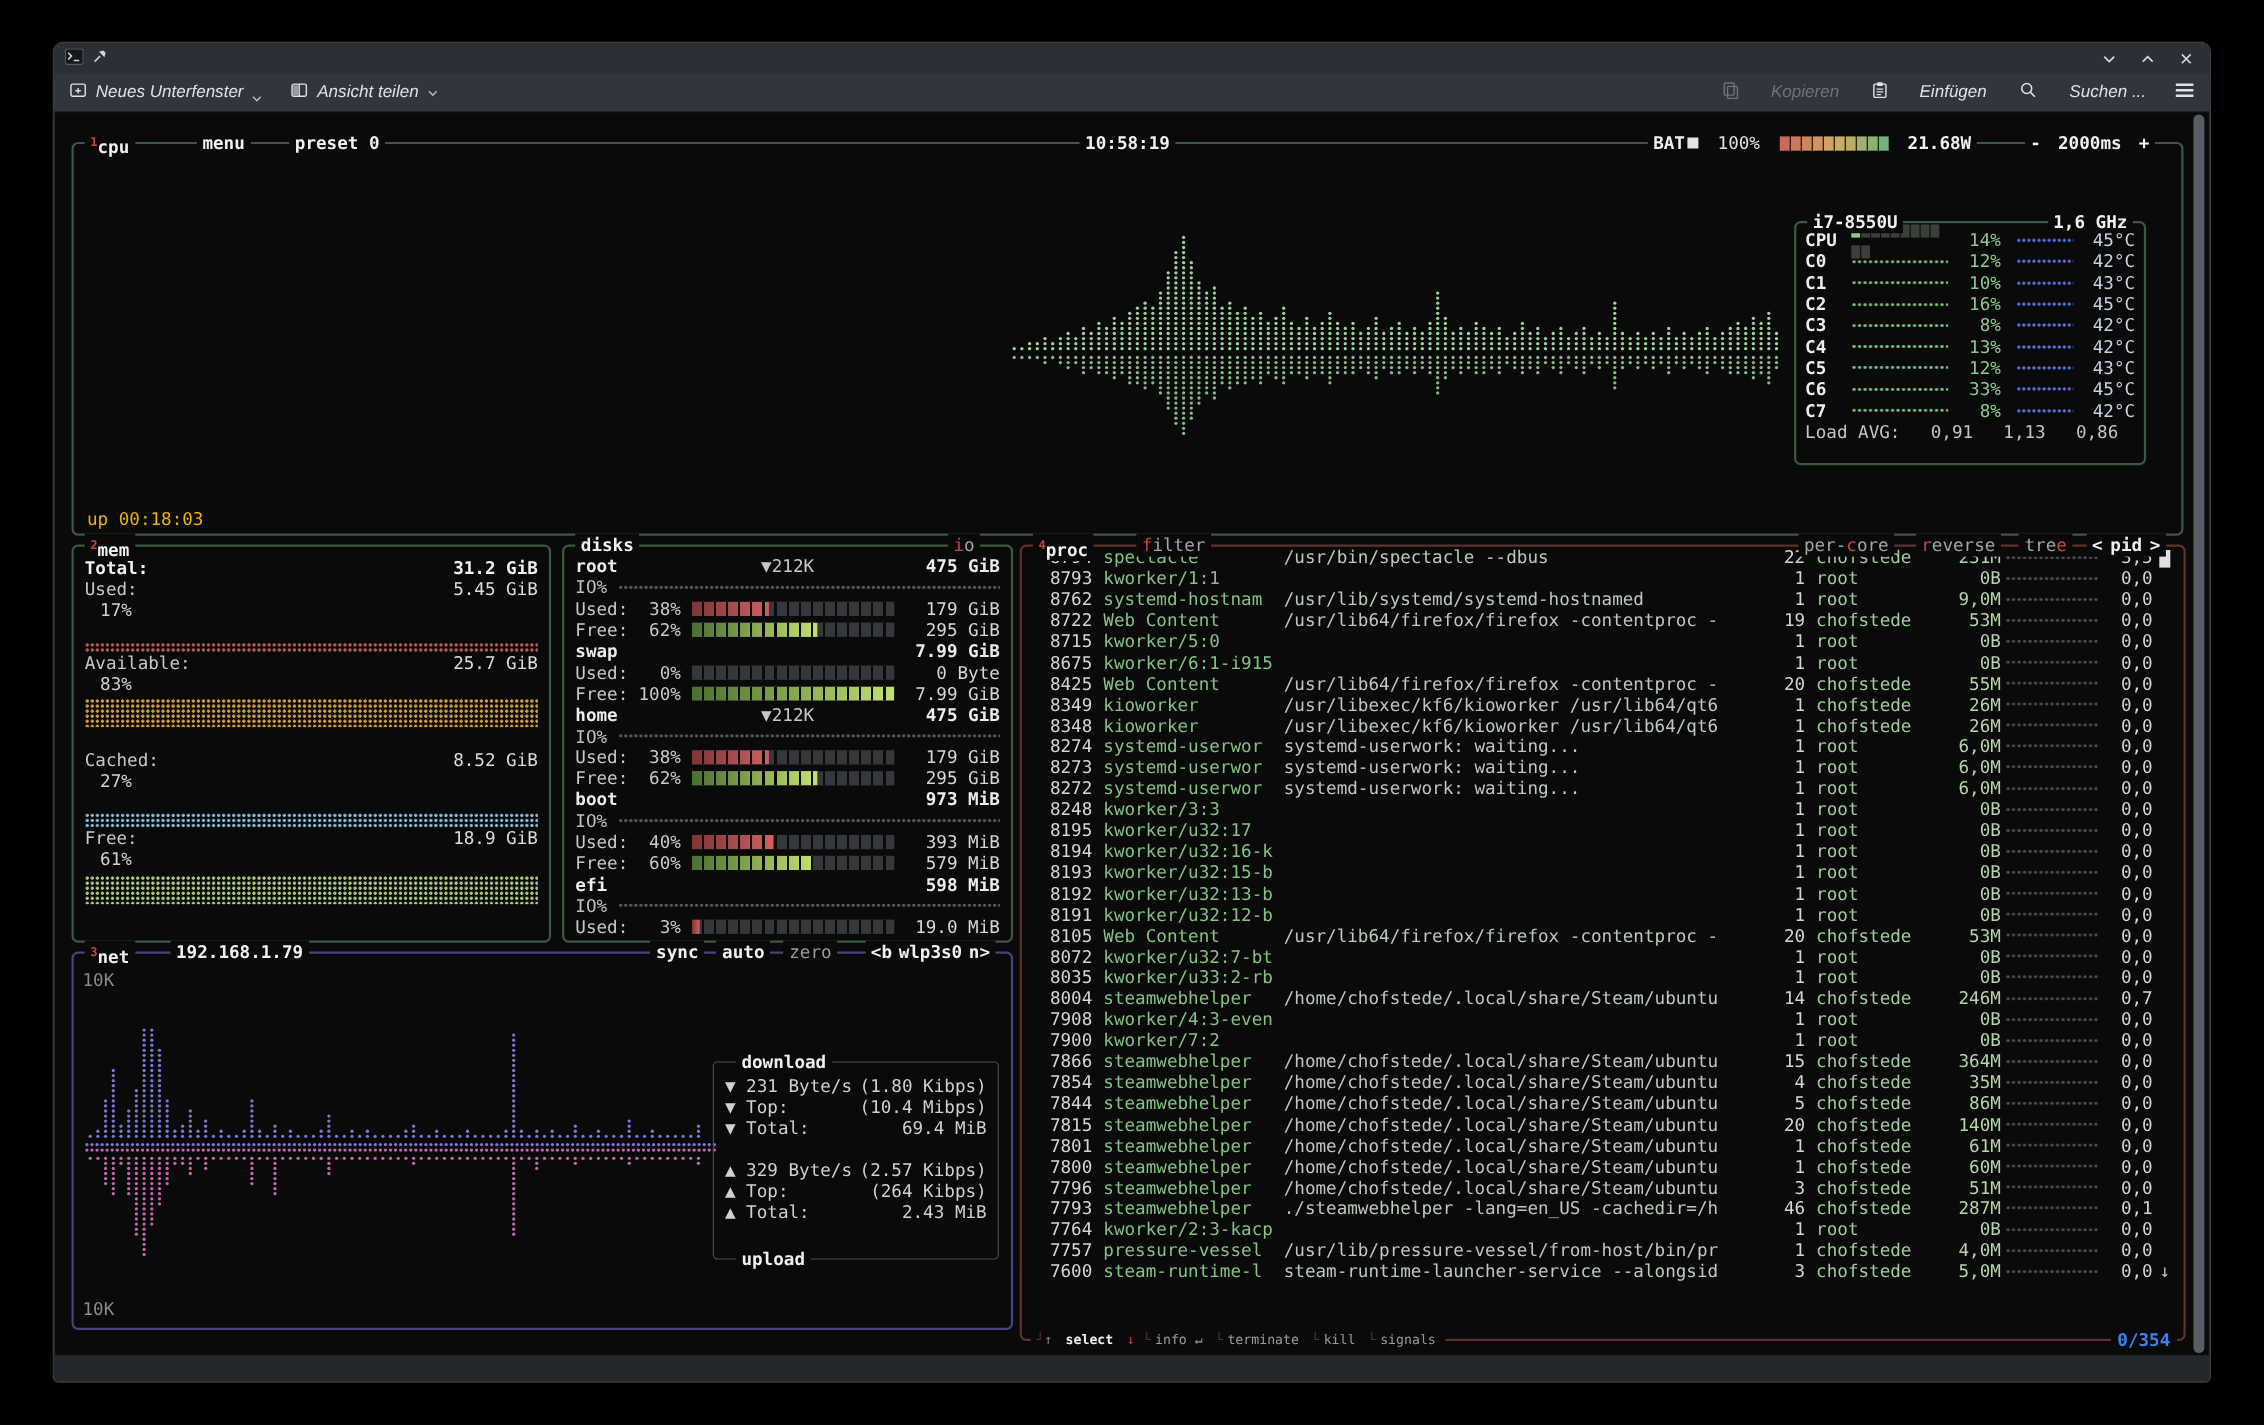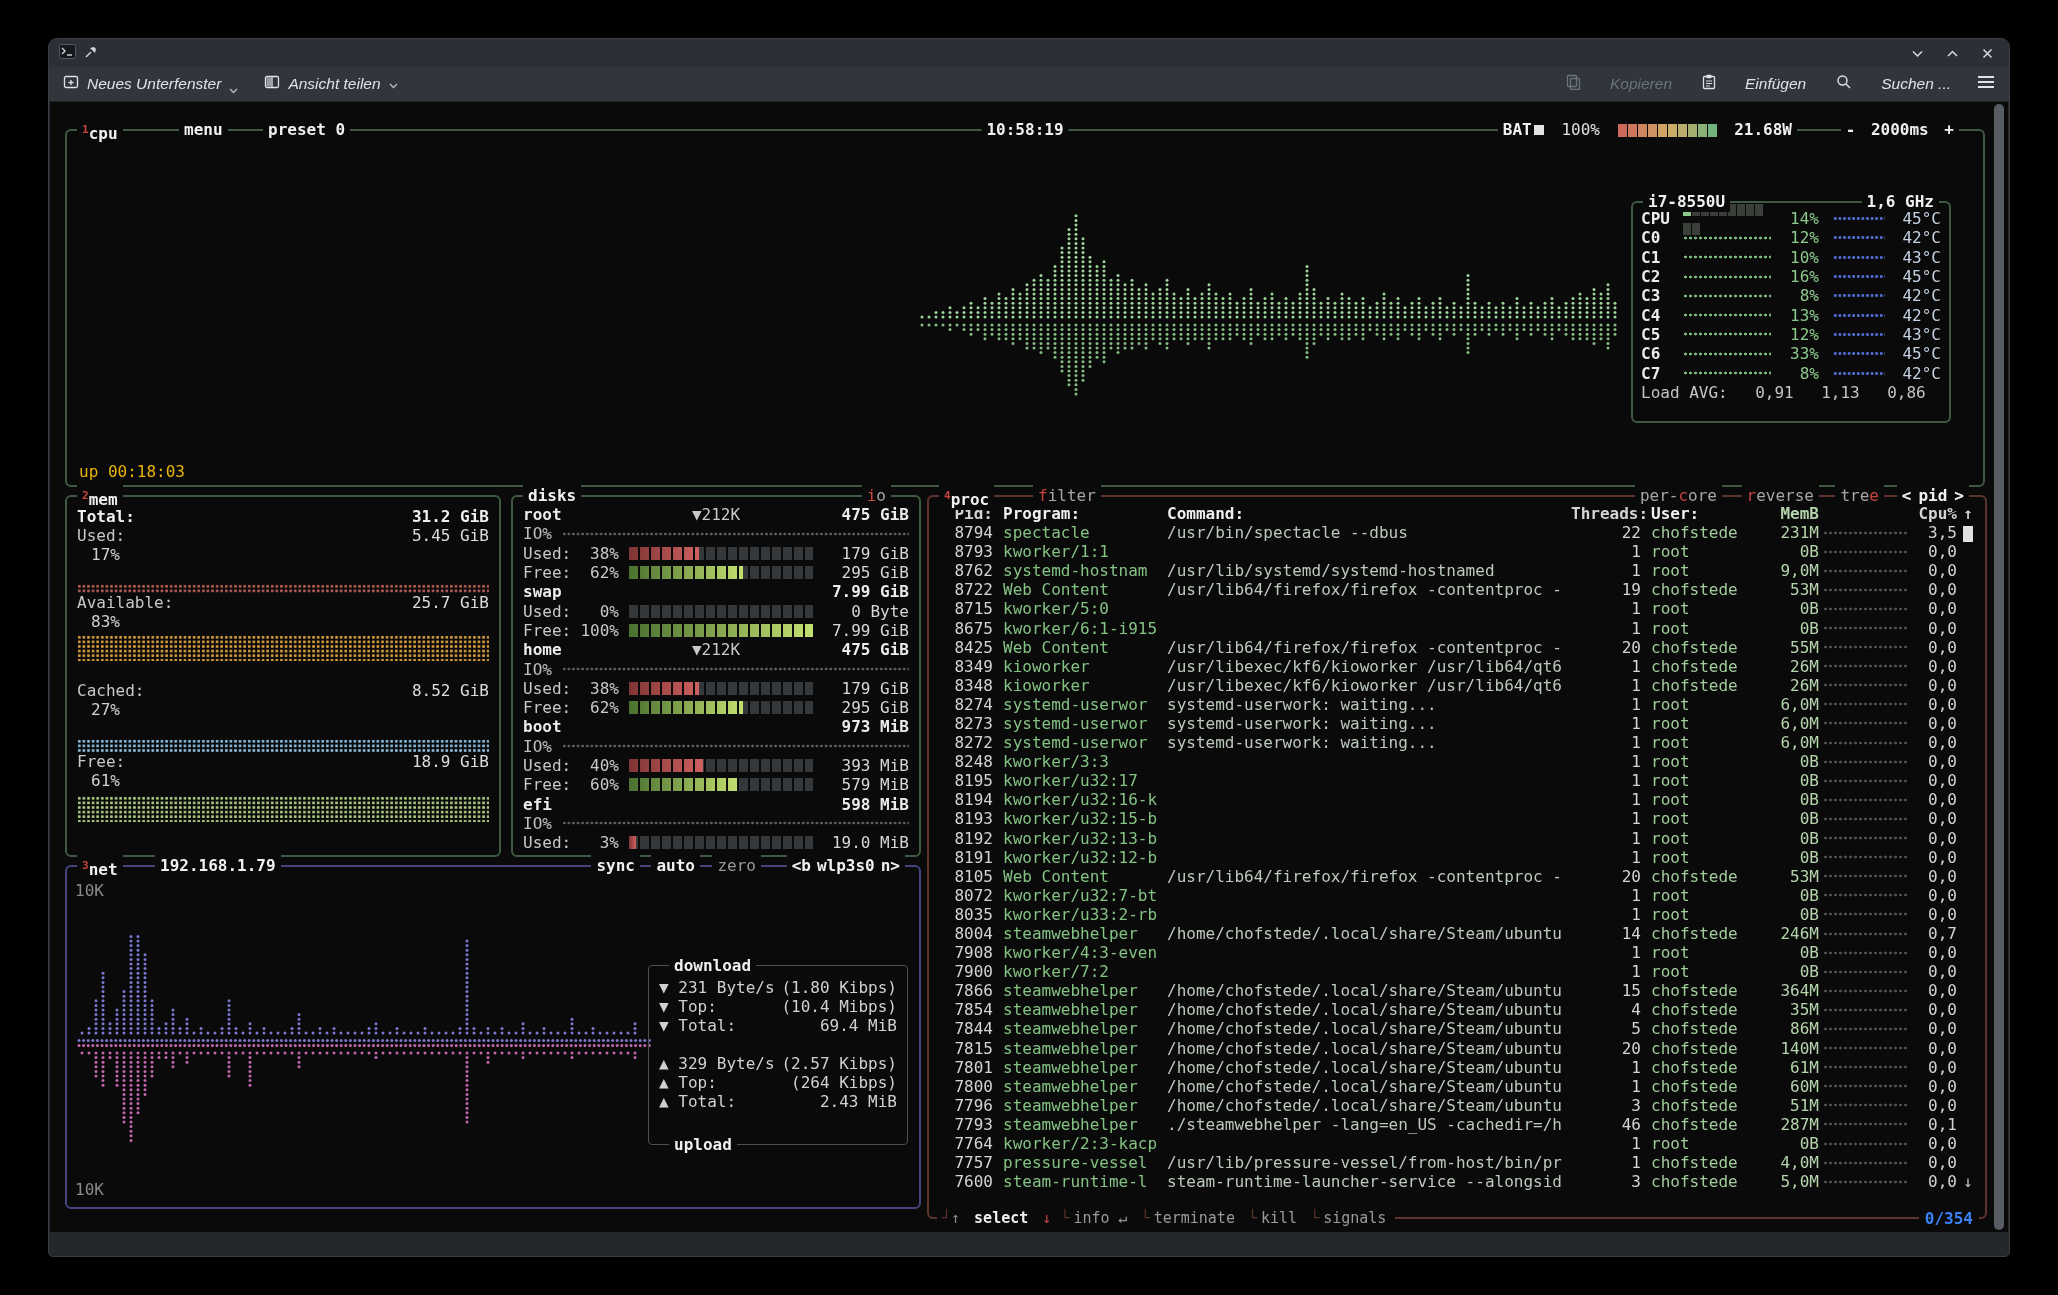"Pid:" div.phead { html: <div> <span>Pid:</span> <span>Program:</span> <span>Command:</span> <span>Threads:</span> <span>User:</span> <span>MemB</span> <span></span> <span>Cpu%</span> <span>↑</span> </div> -> none }
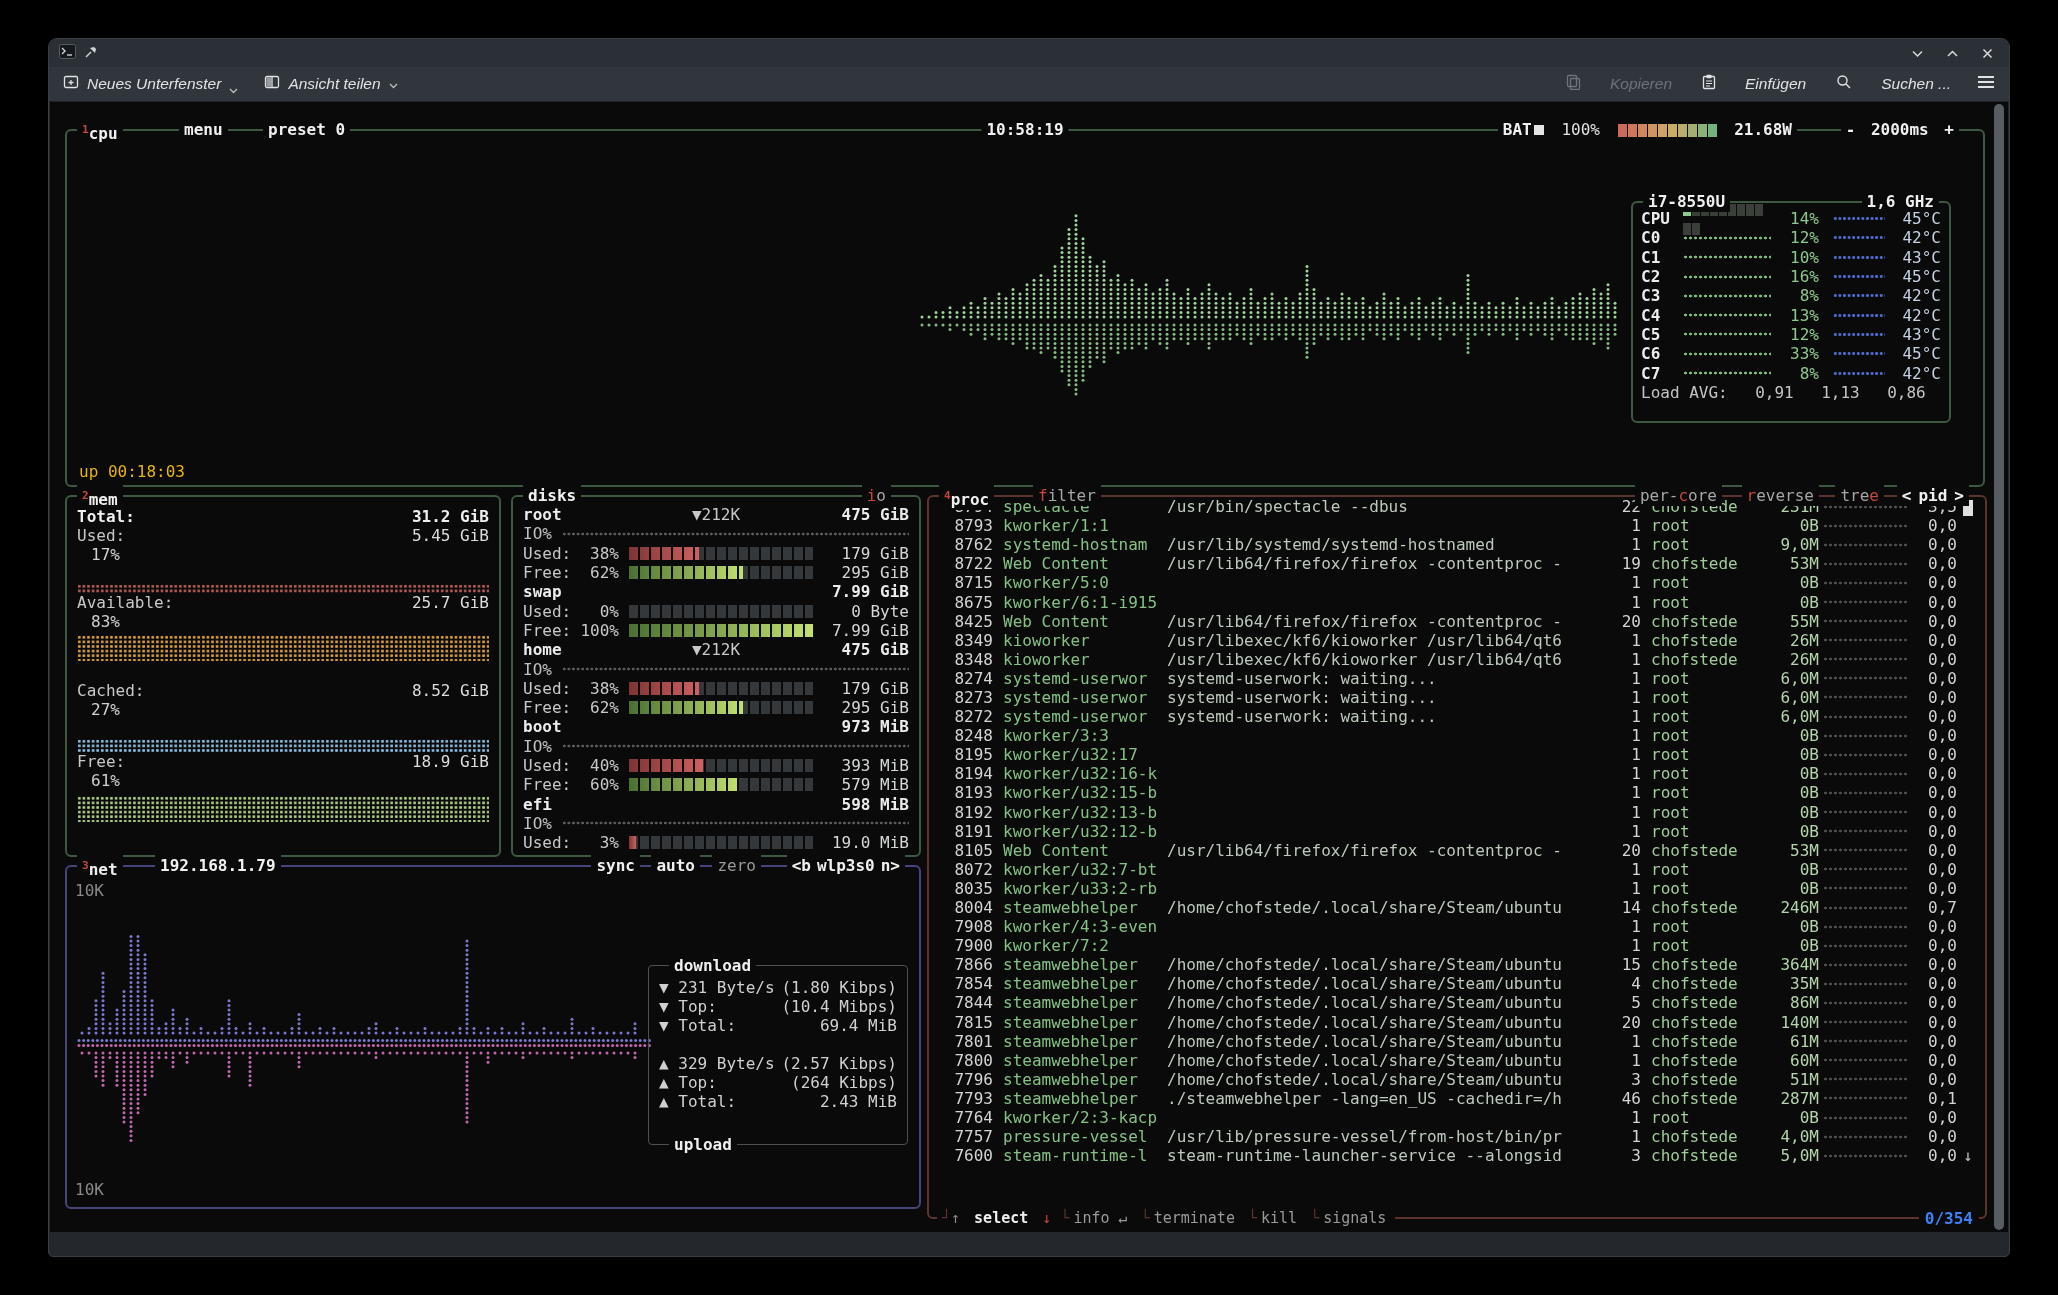"┘↑ select ↓ └ info" .pfooter { font-size: 15px -> 12px }
